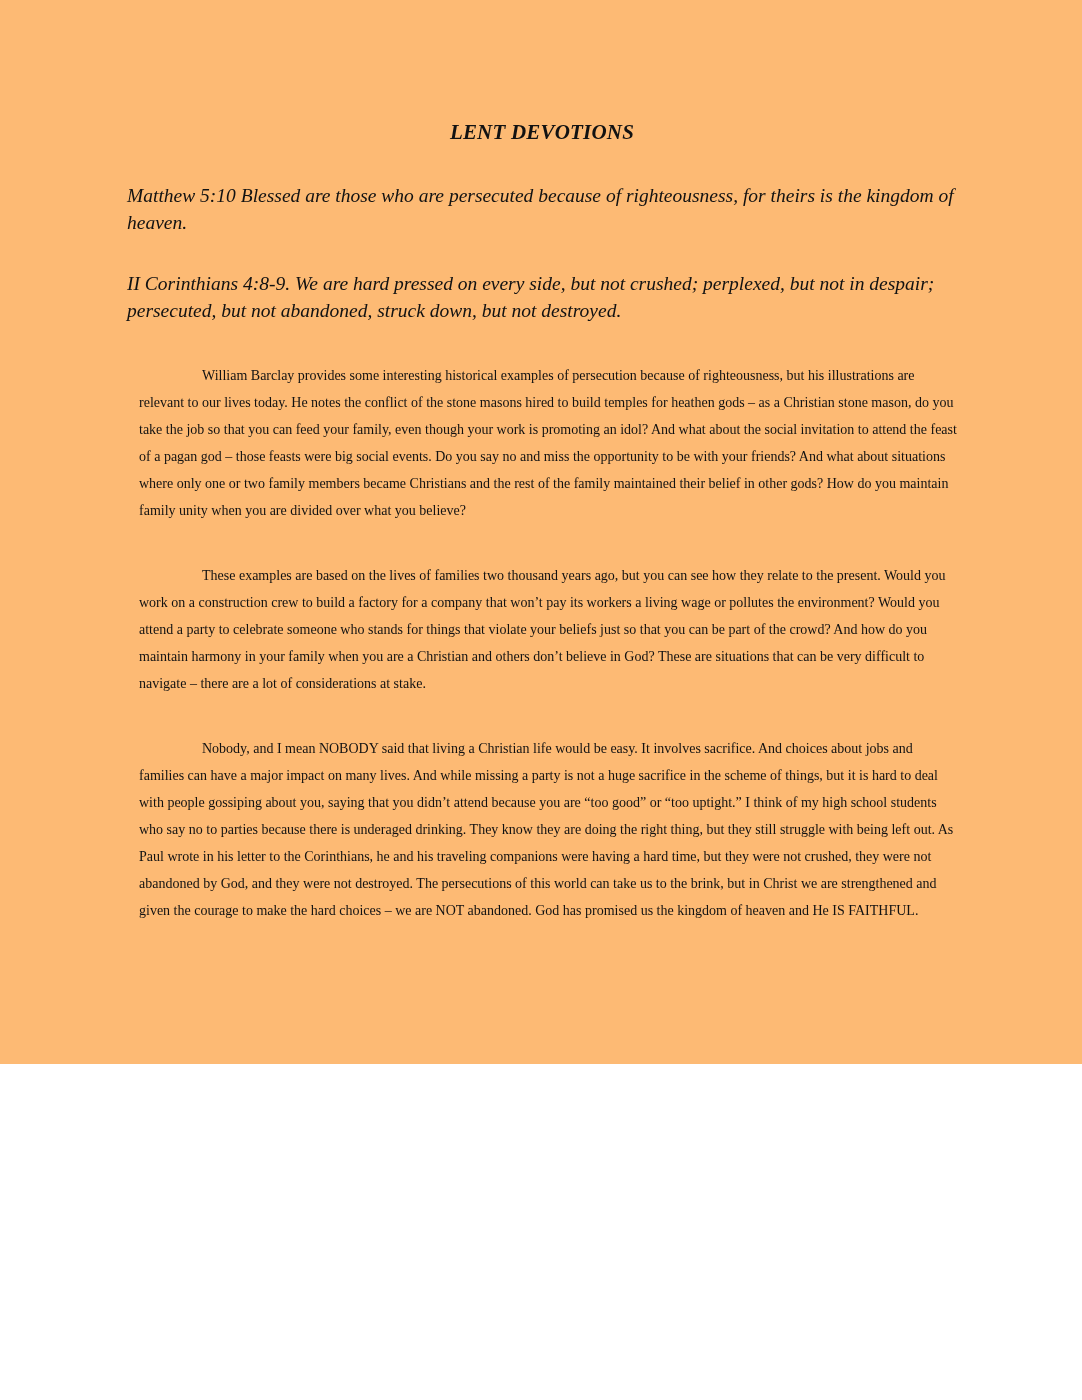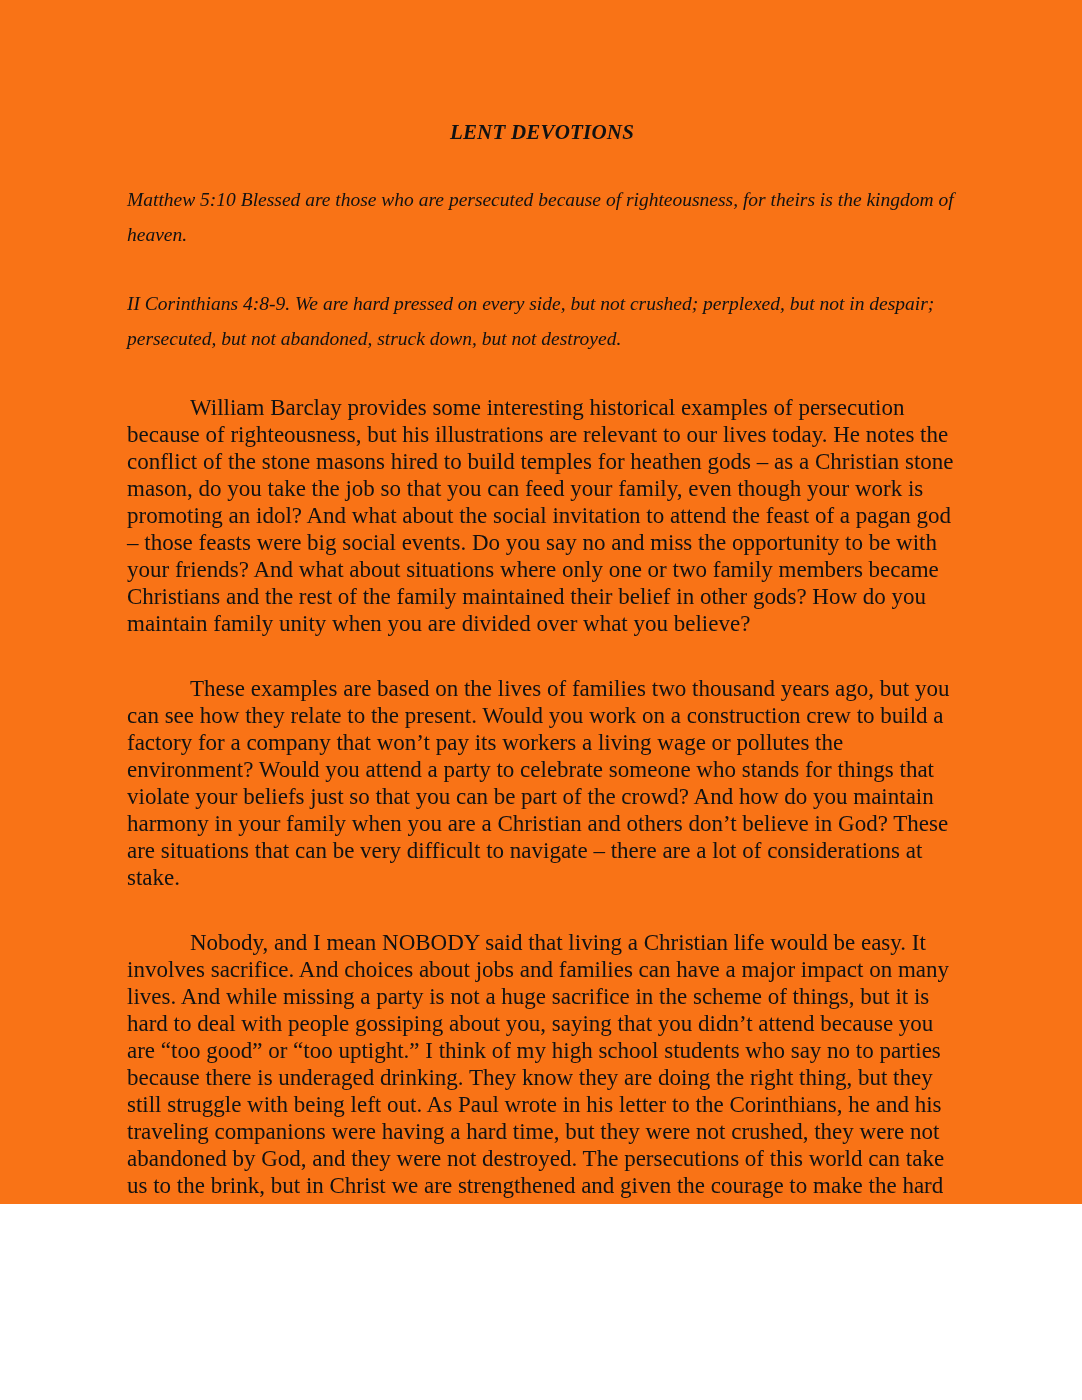"LENT DEVOTIONS" .page { background: #f97316 -> #fdba74; height: 1204px -> 1064px }
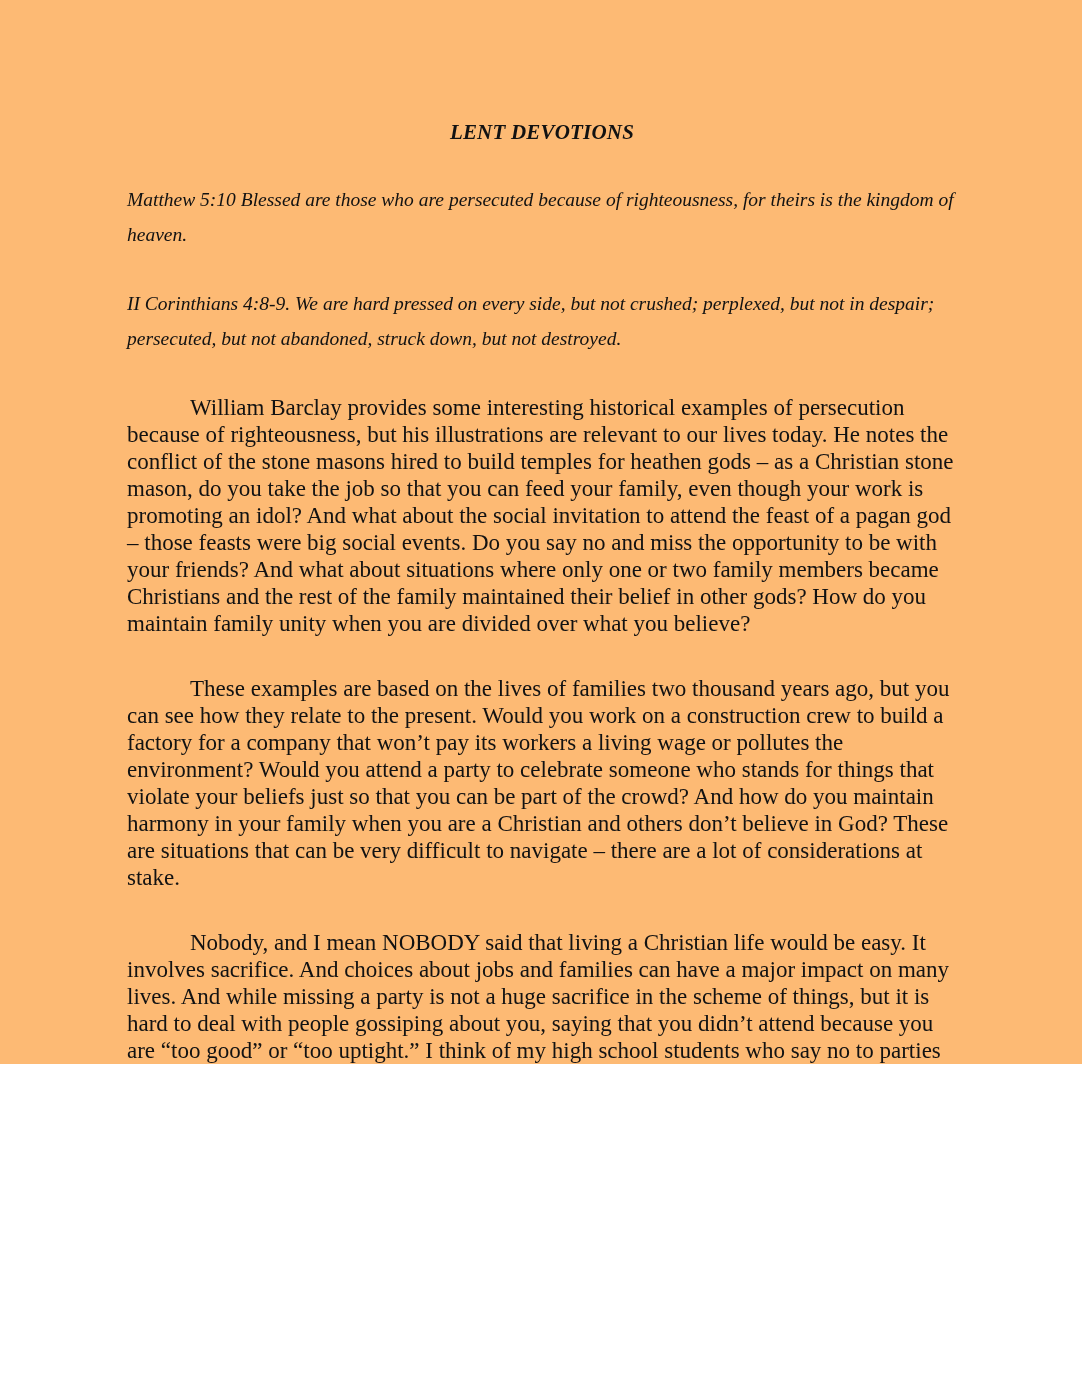"Matthew 5:10 Blessed are those" .scripture { line-height: 35px -> 27px }
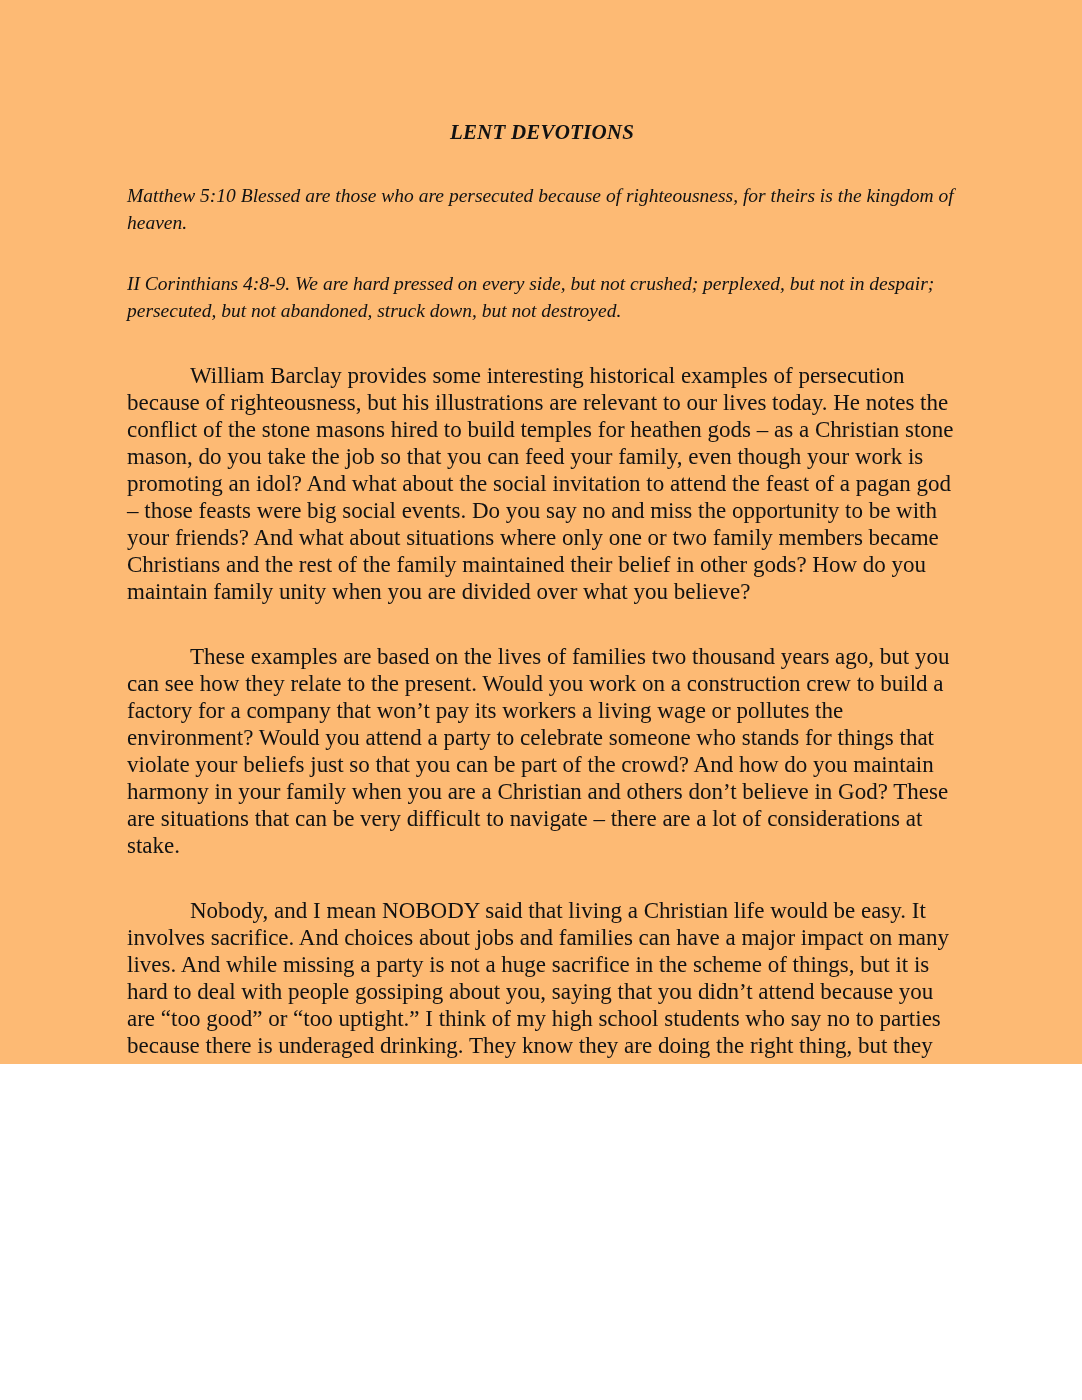"William Barclay provides some" .body-para { font-size: 23px -> 14px; margin-left: none -> 12px }
